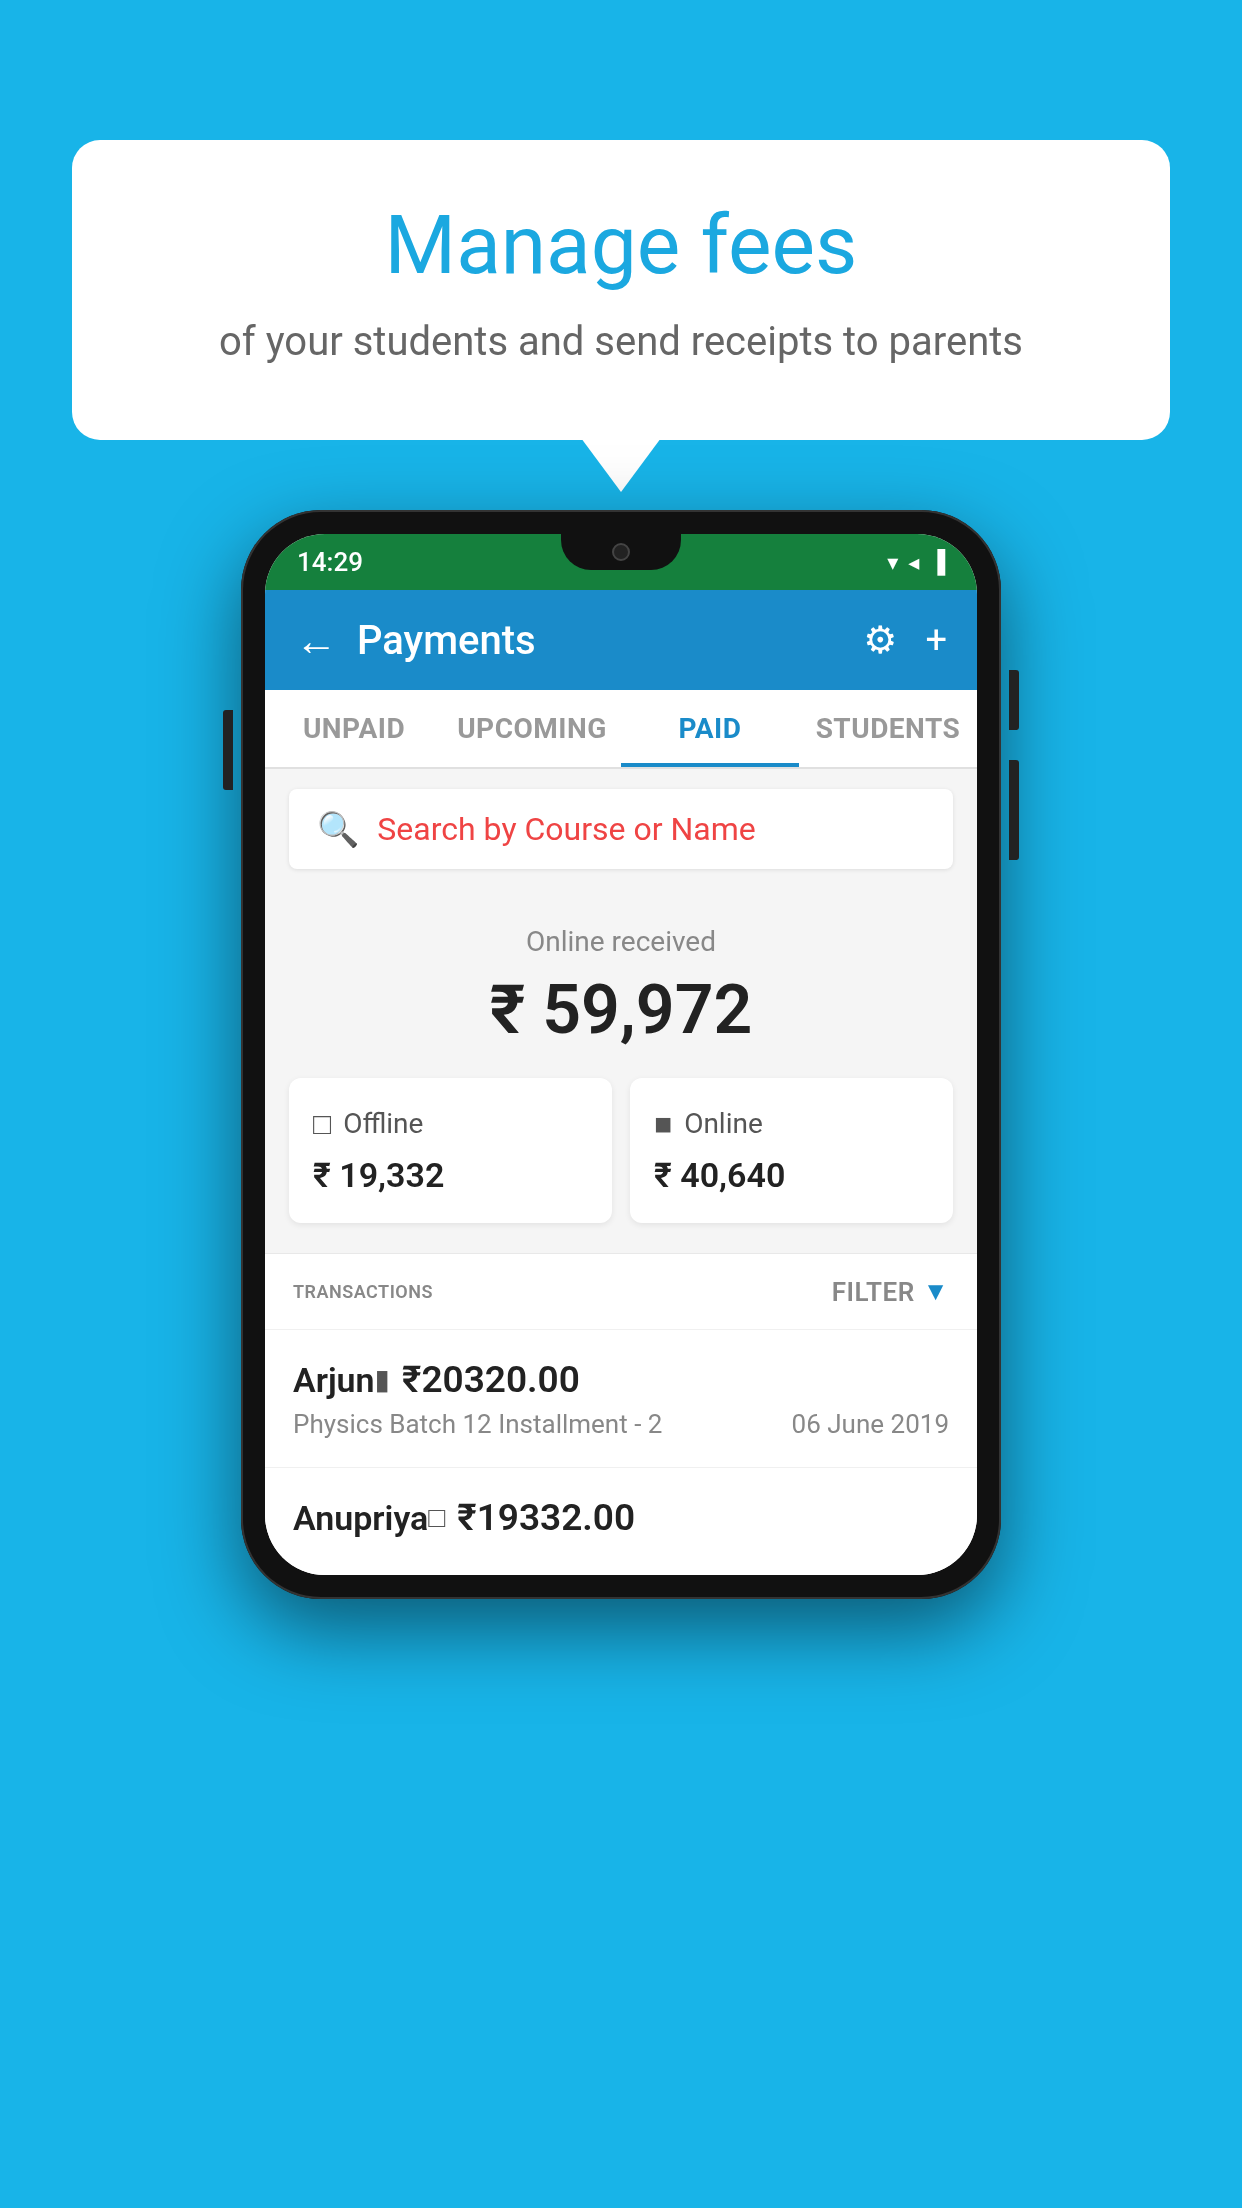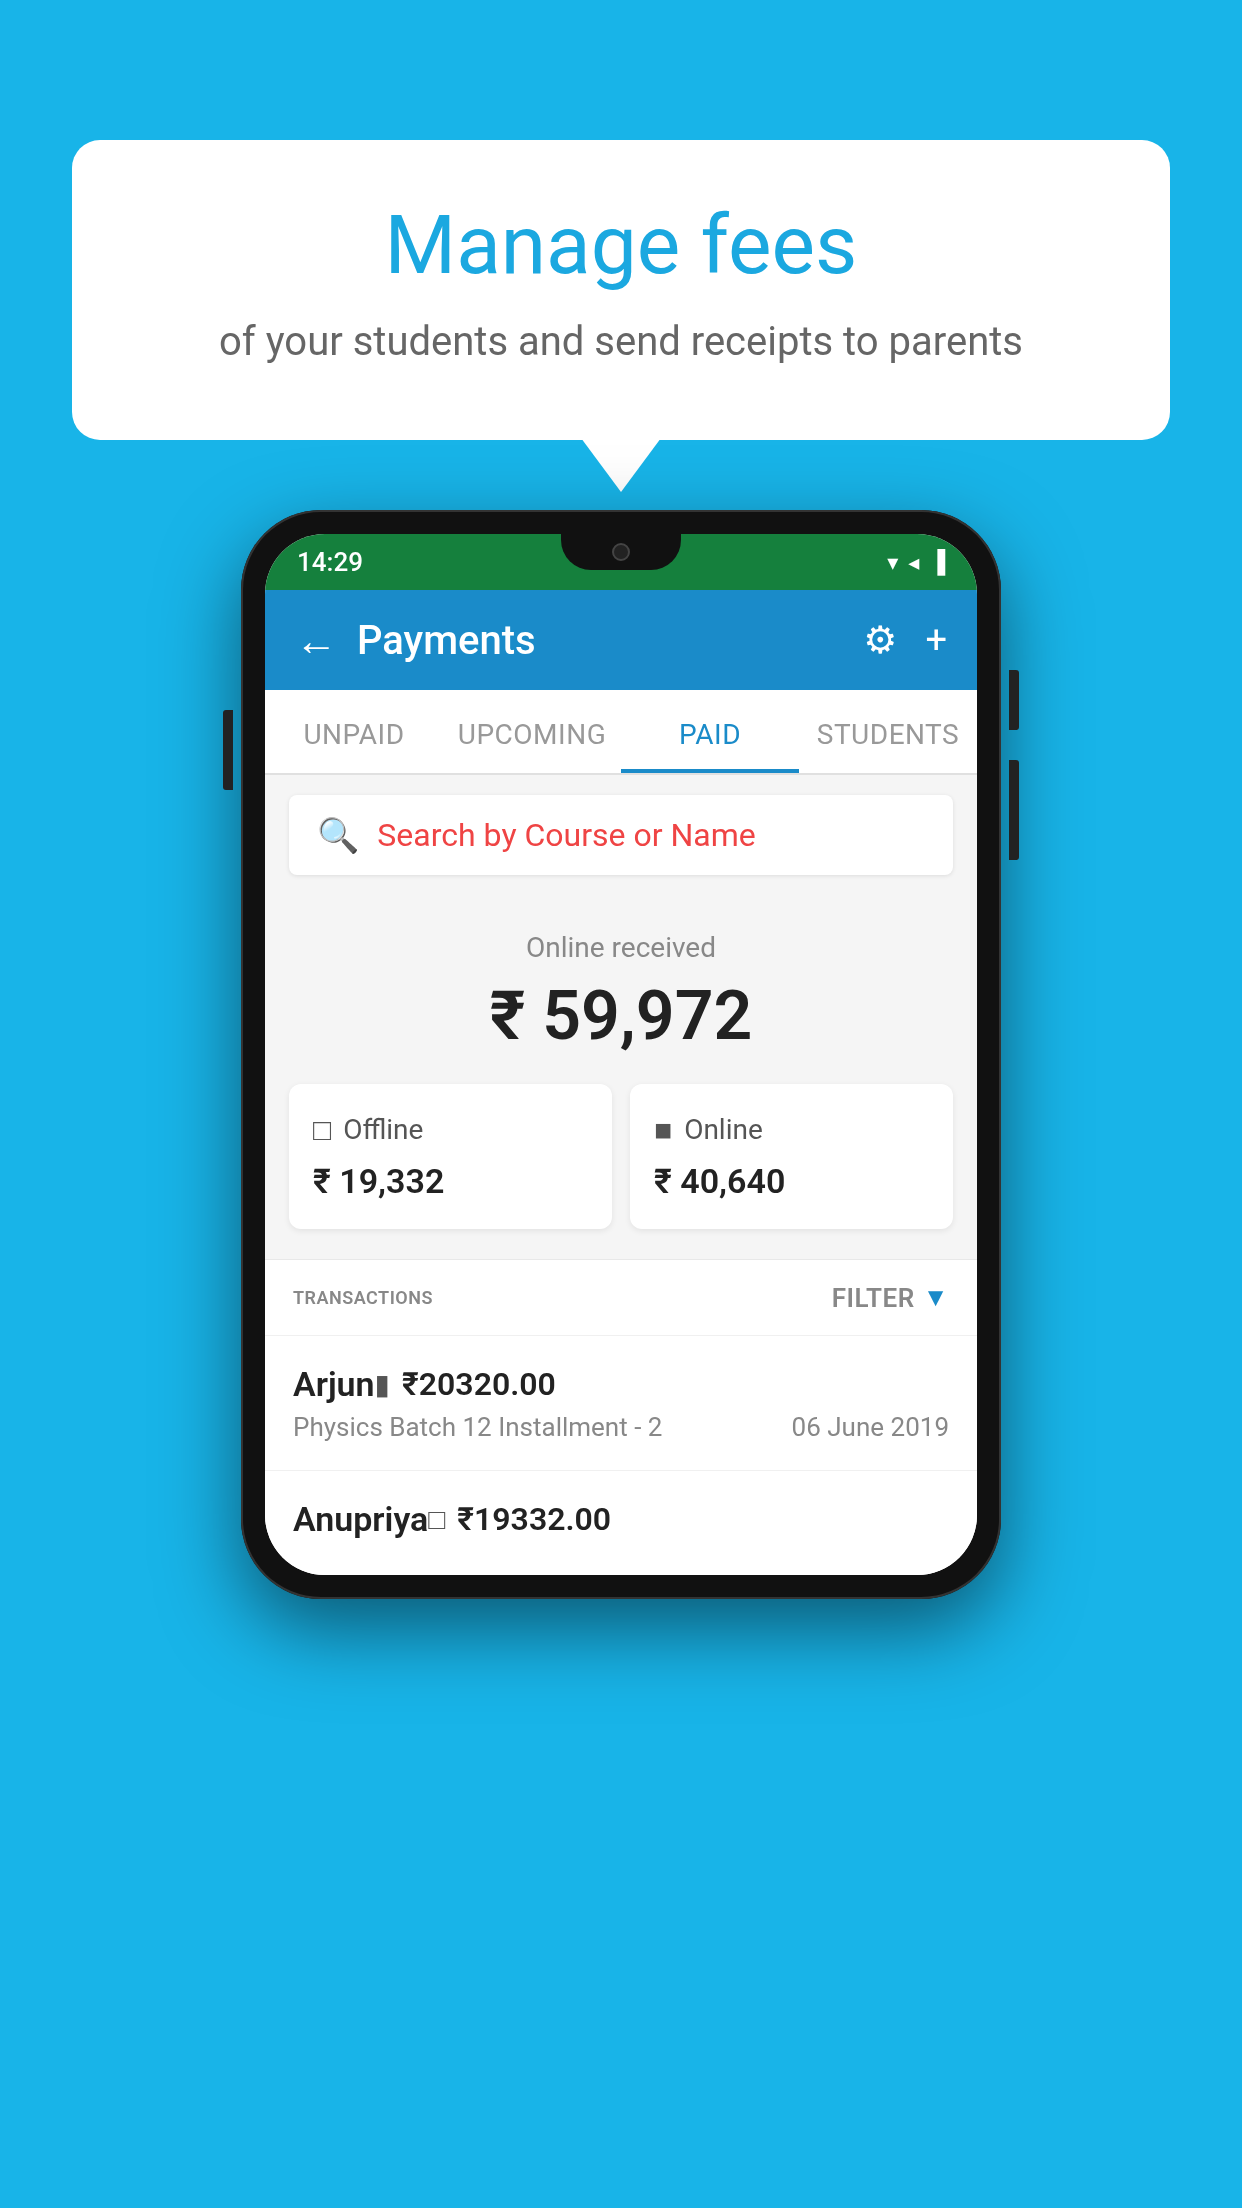"UNPAID" .tab { font-weight: 400 -> 700; padding: 28px 0 22px -> 22px 0 22px }
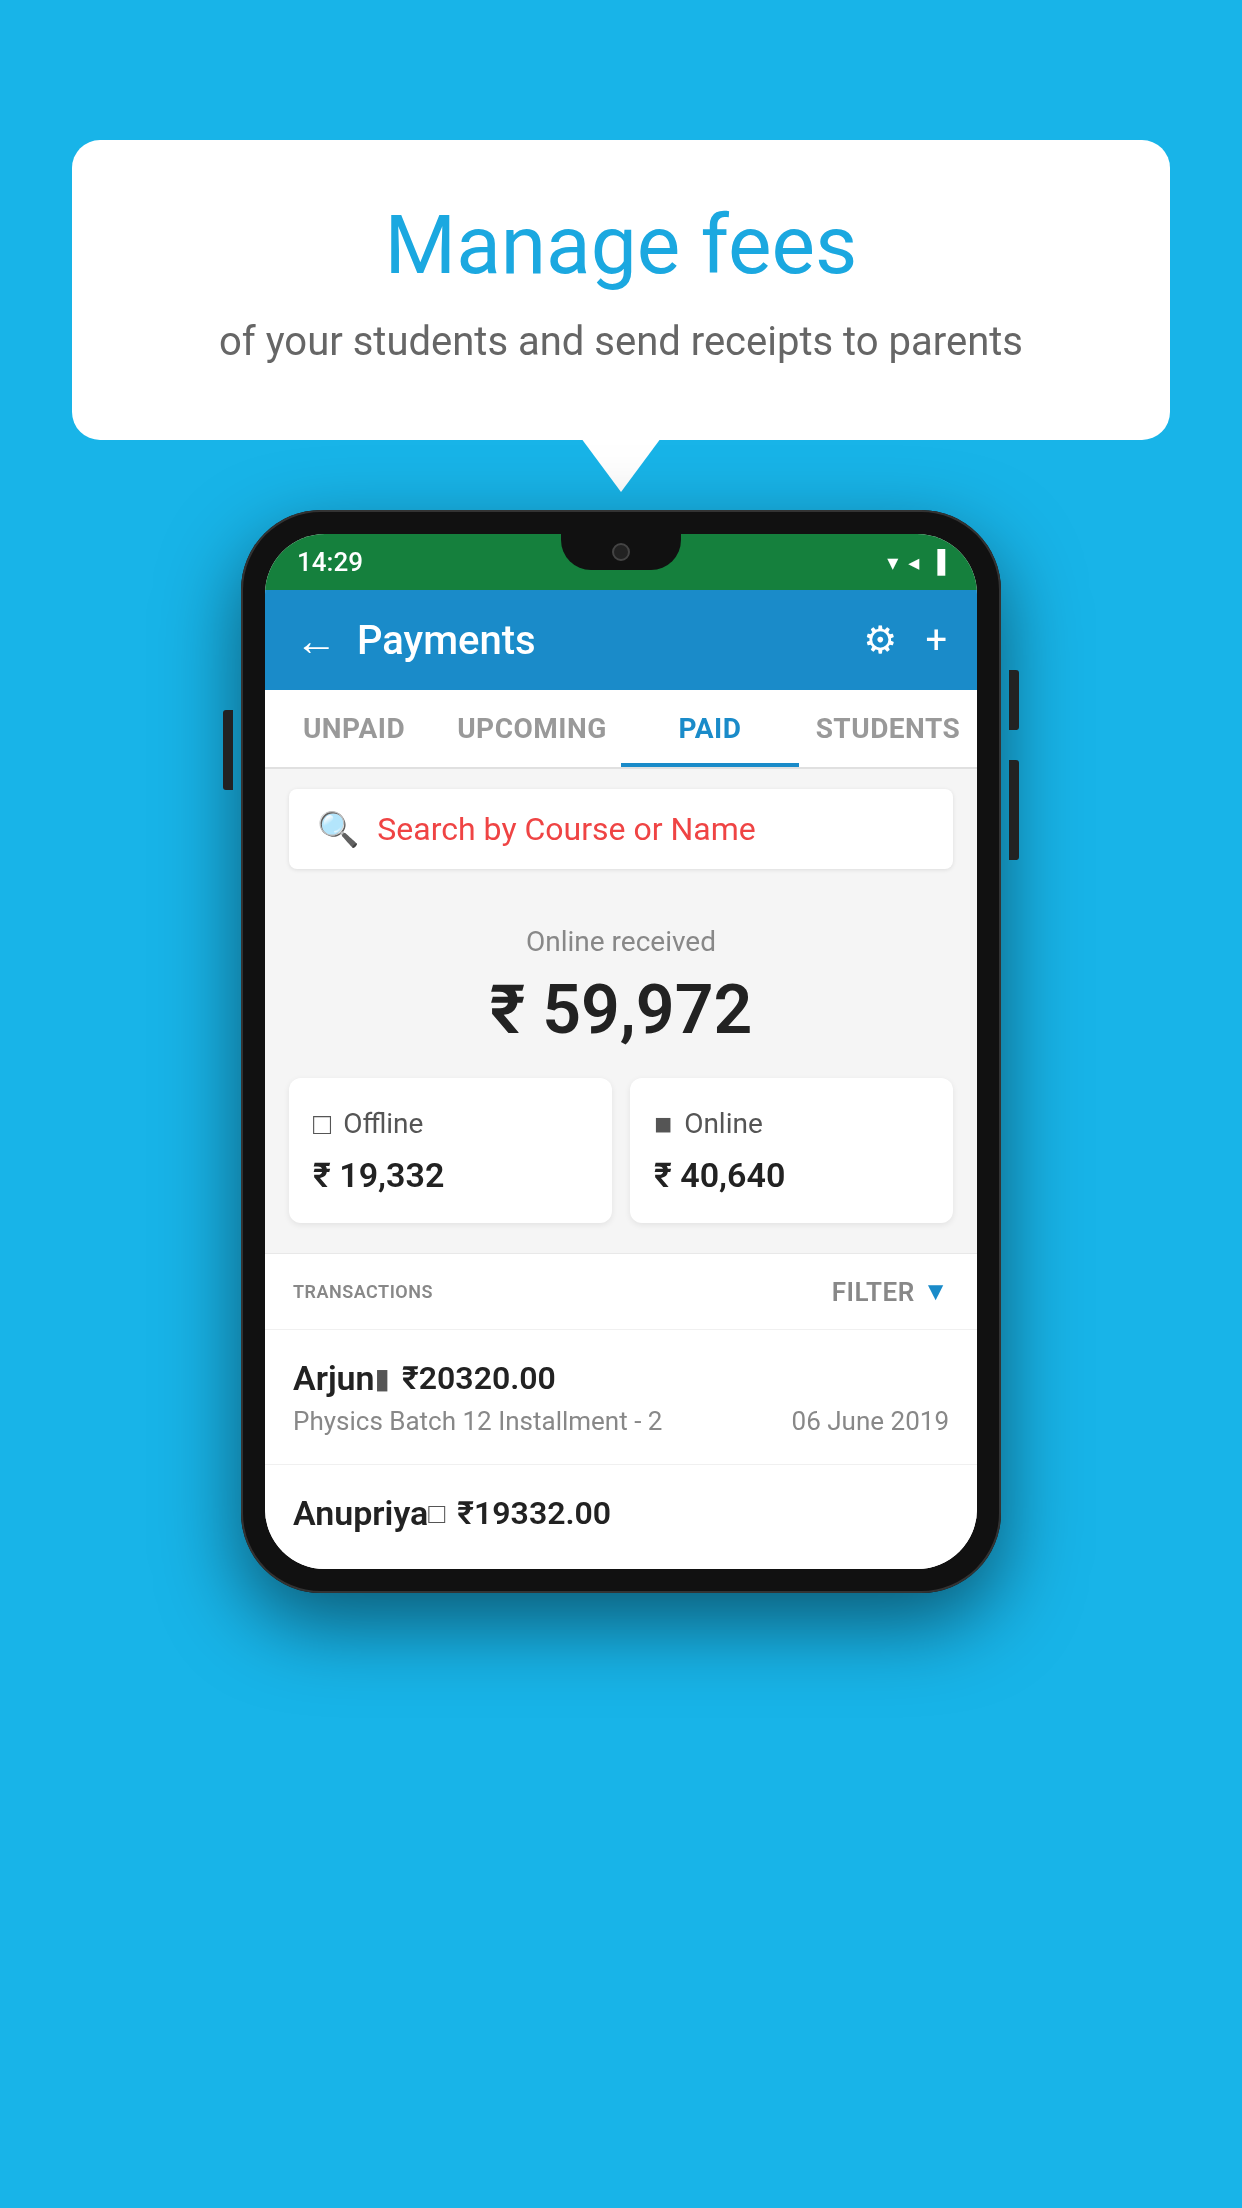"₹20320.00" .transaction-amount { font-size: 32px -> 37px }
